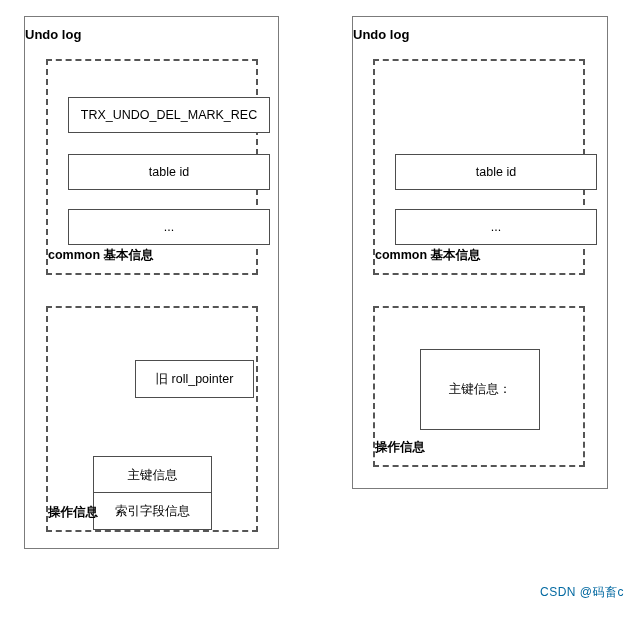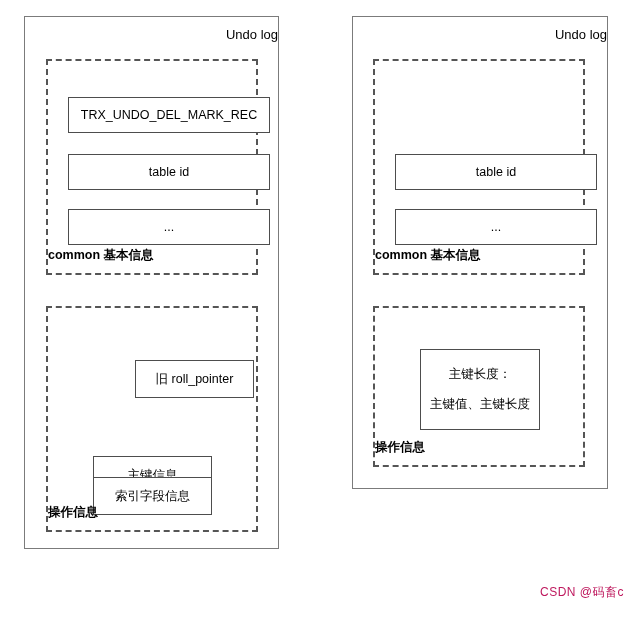"Undo log" .panel-title { font-weight: normal -> bold; text-align: right -> left }
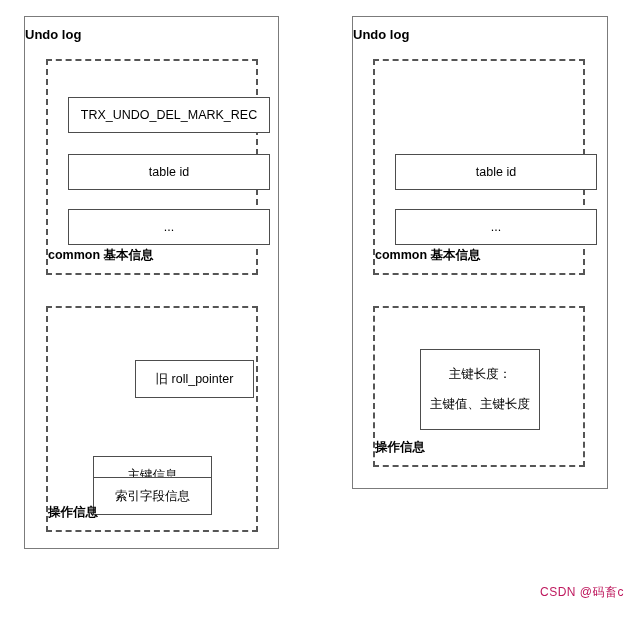"主键长度：" span.line { text: 长度 -> 信息 }
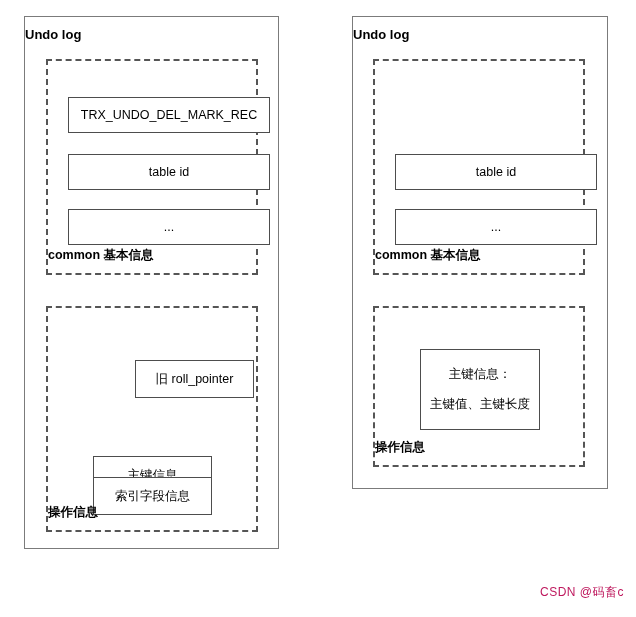"主键值、主键长度" span.line { html: <span>主键值、主键长度</span> -> none }
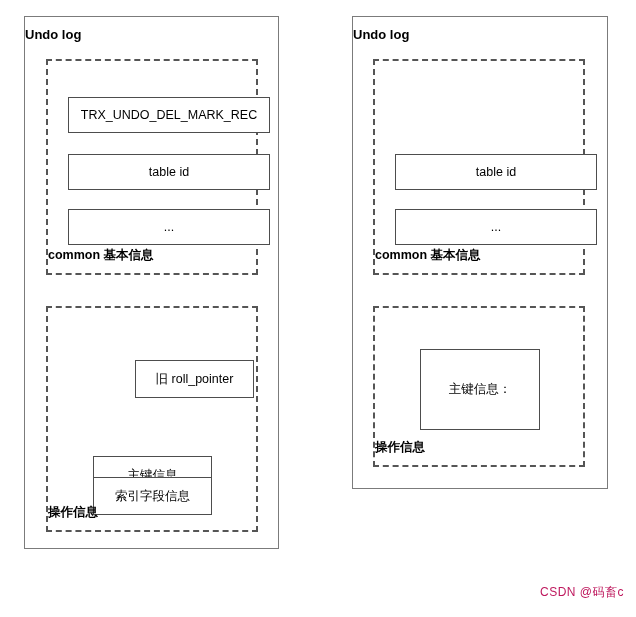"索引字段信息" #f-left-idx { top: 169px -> 184px }
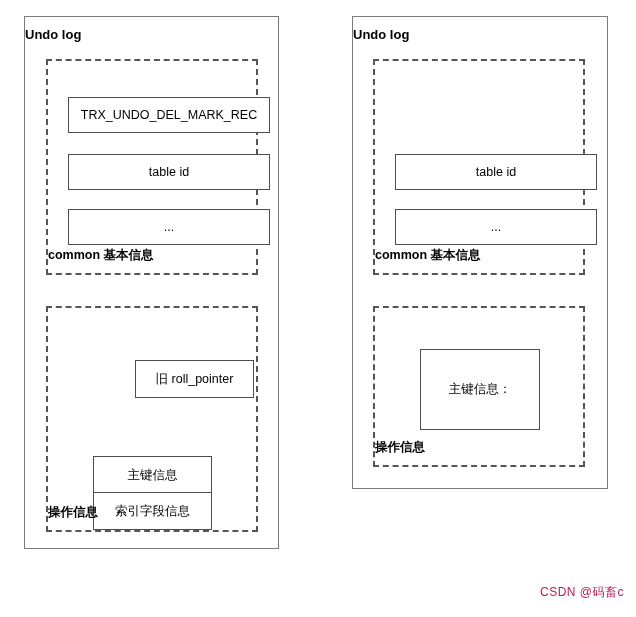"CSDN @码畜c" .watermark { color: #be185d -> #0369a1 }
